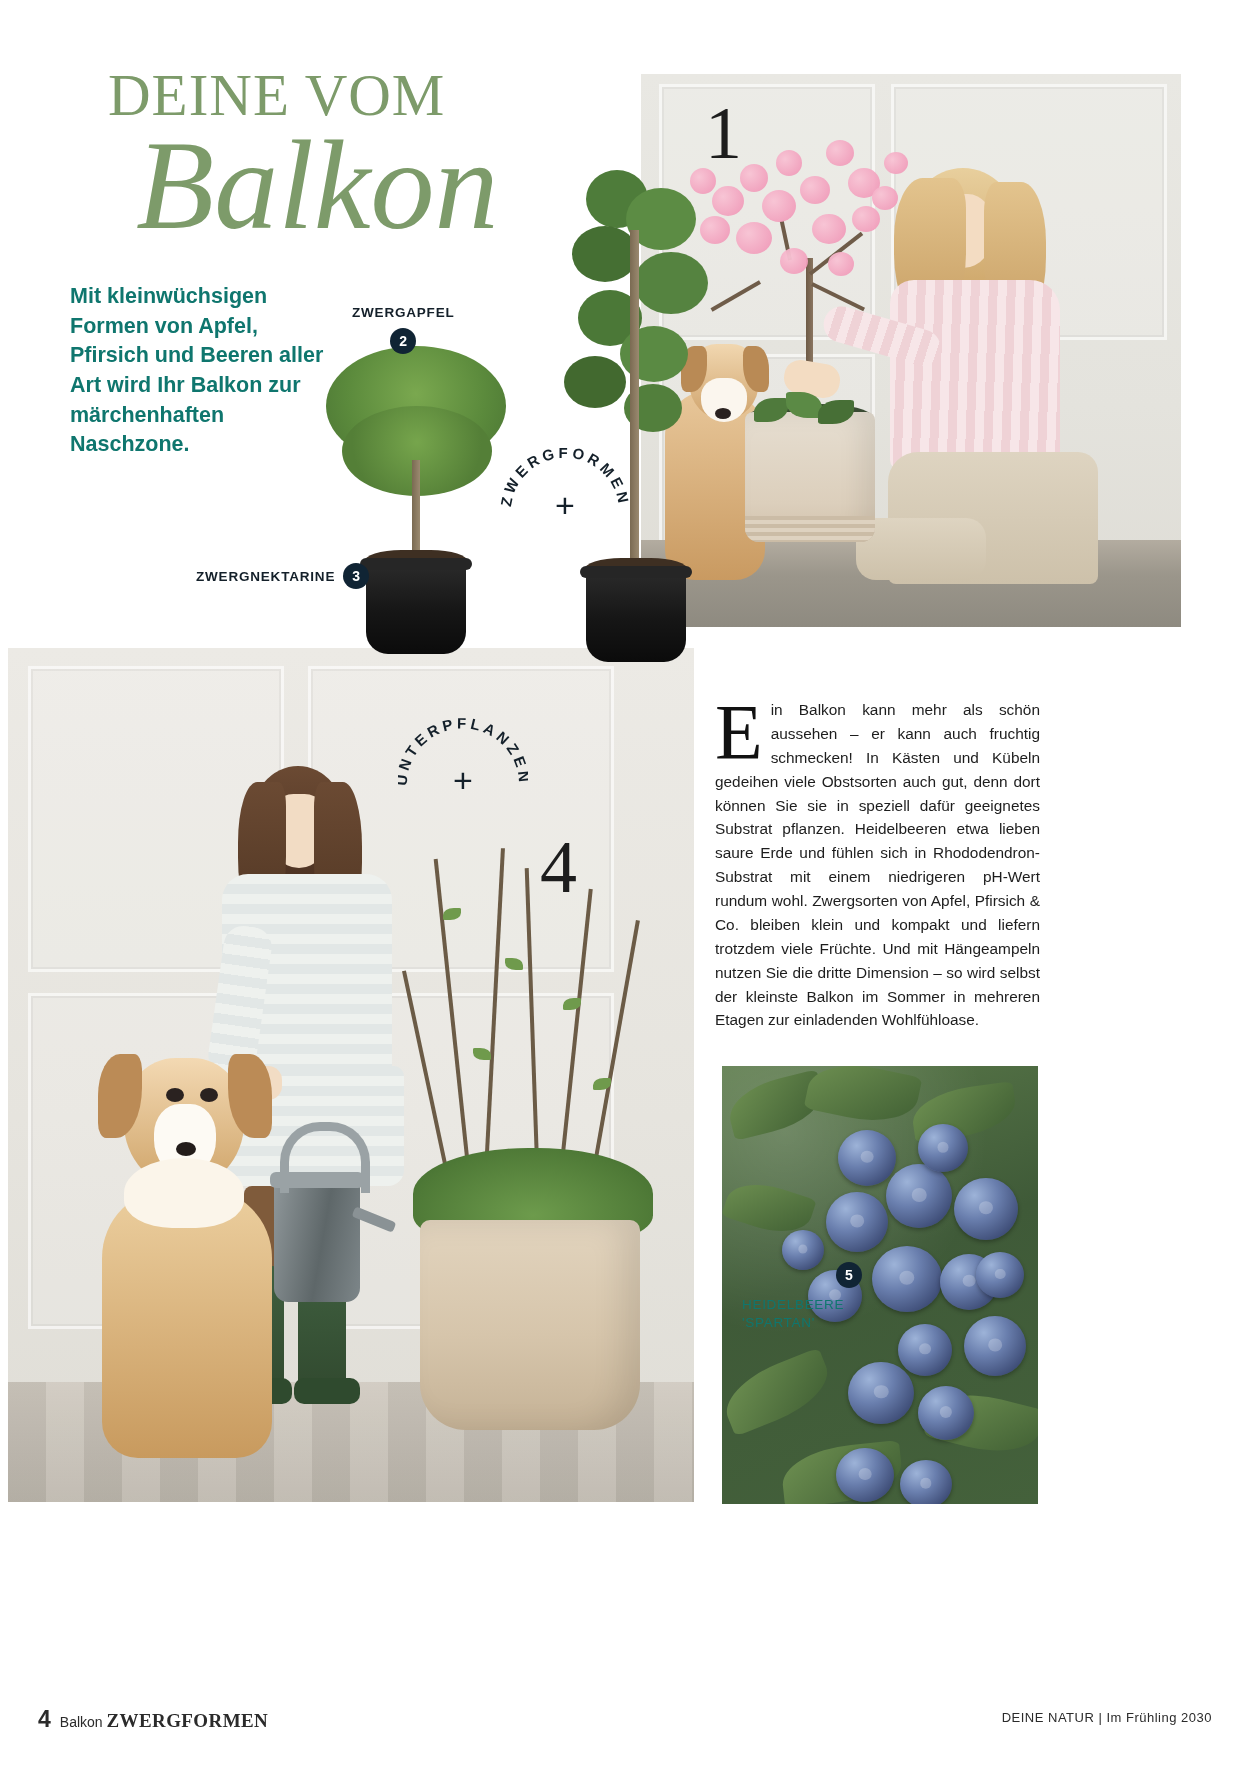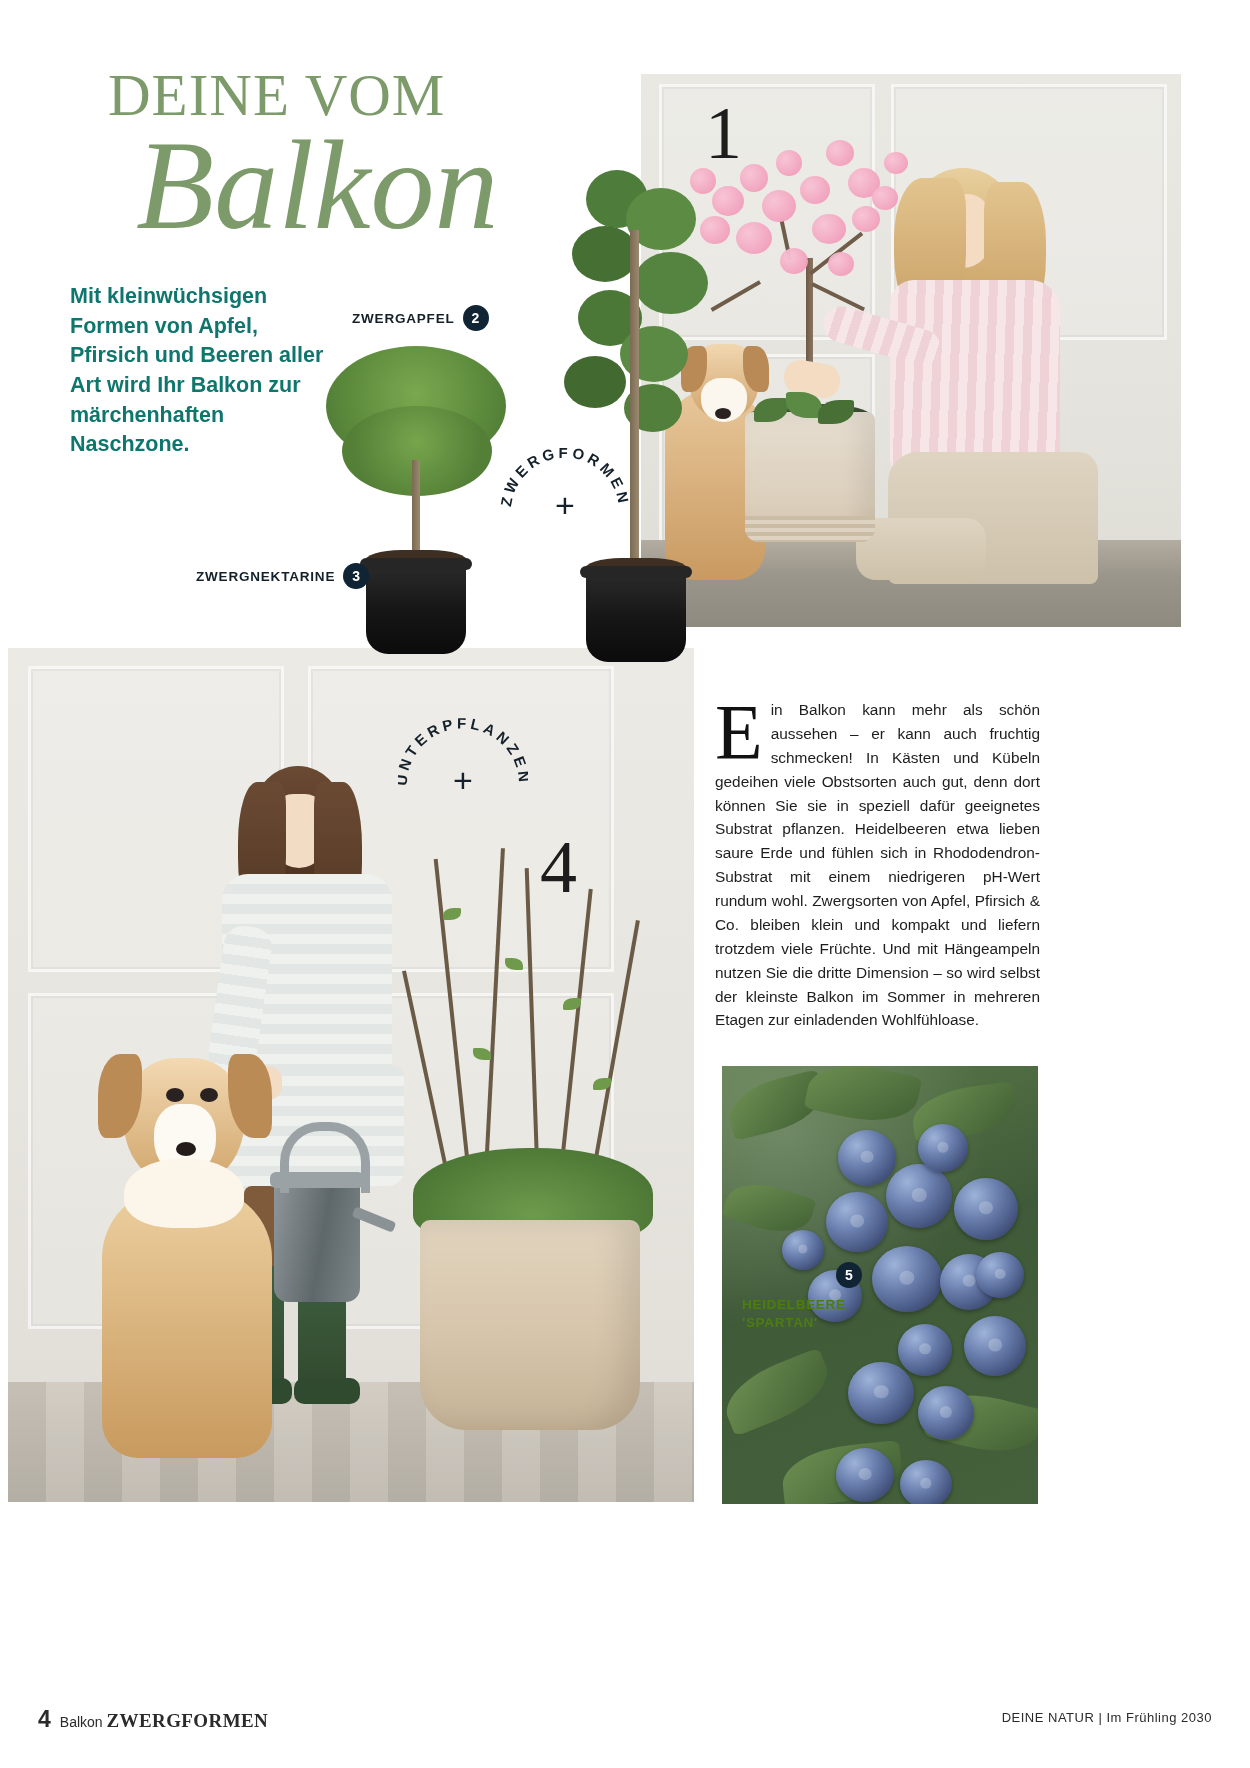"ZWERGAPFEL" .cal-zwergapfel { flex-direction: none -> column }
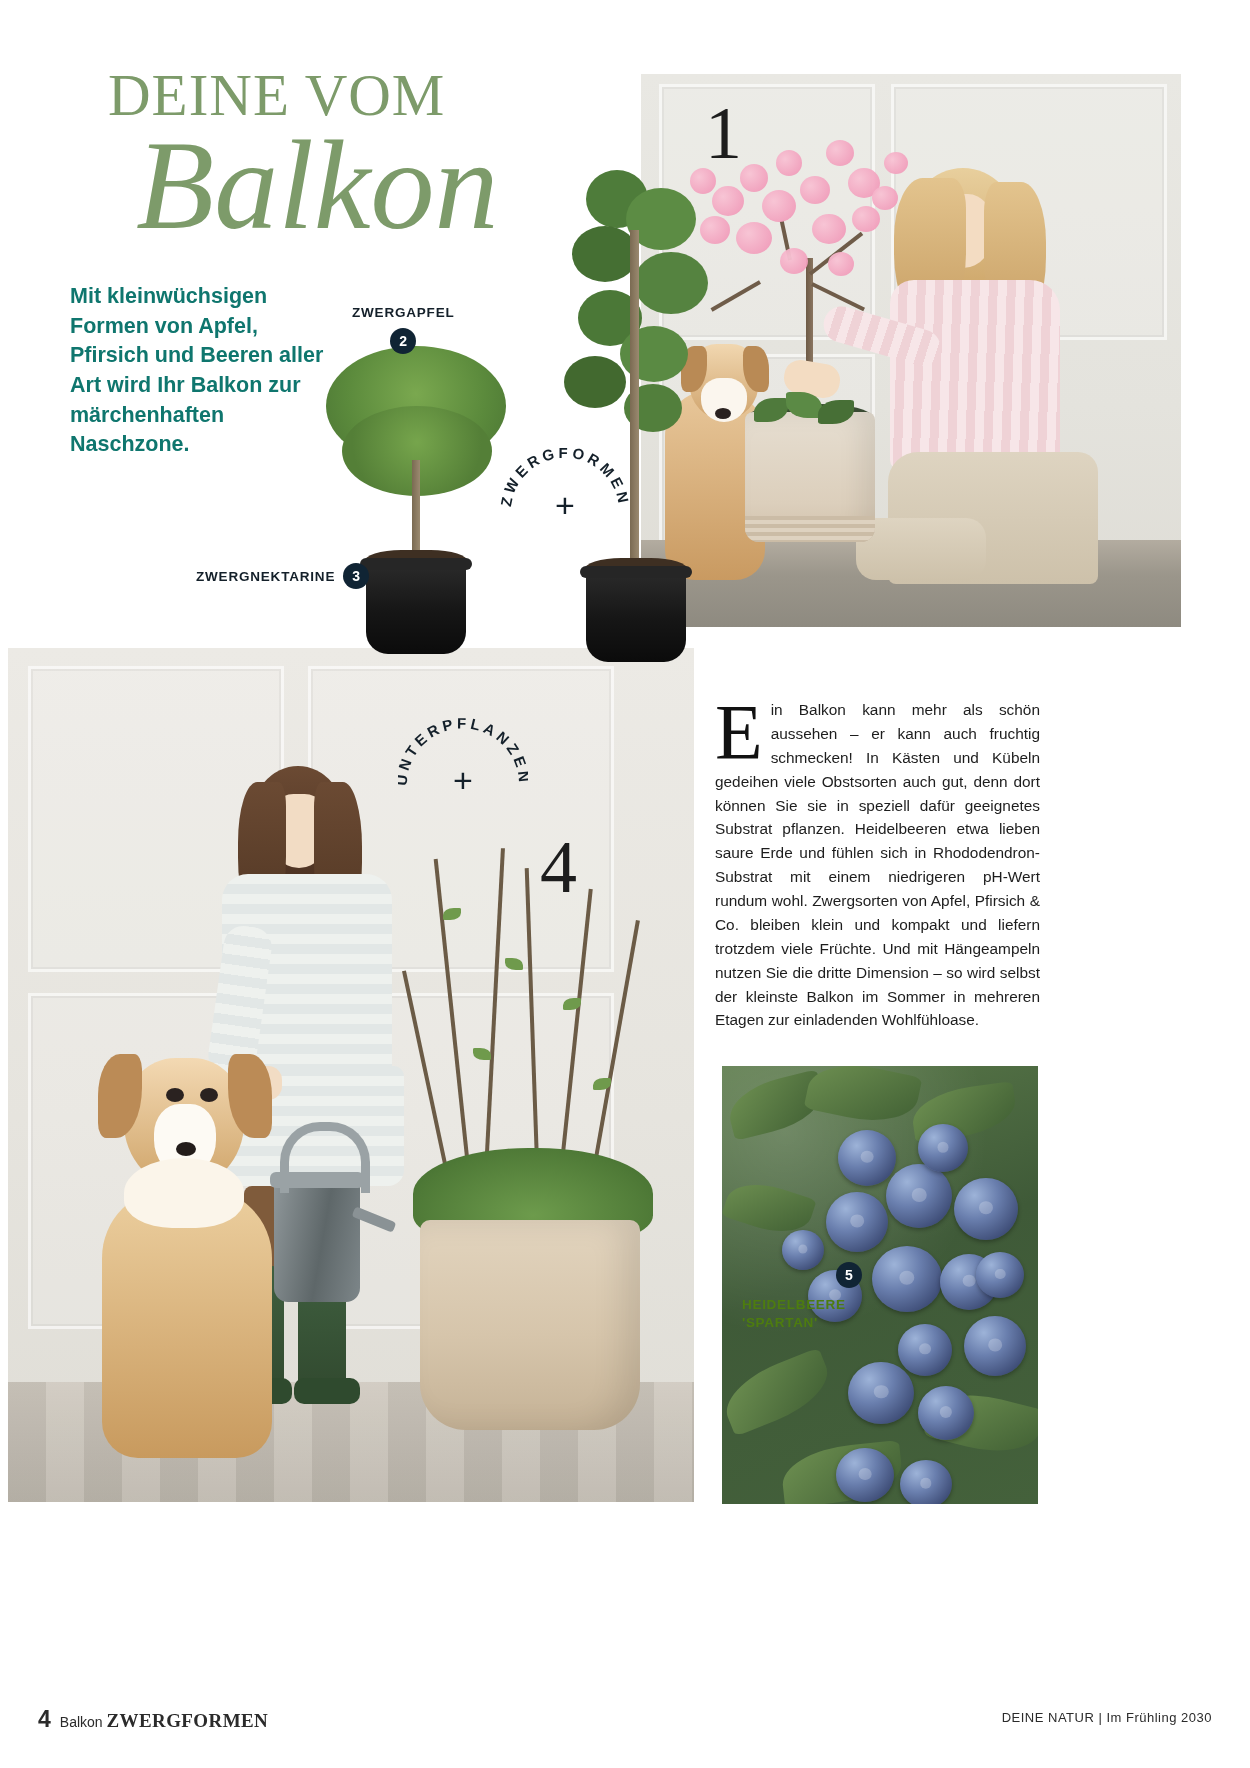"HEIDELBEERE" .berry-label .txt { color: #4d7c0f -> #0f766e; font-weight: bold -> normal }
